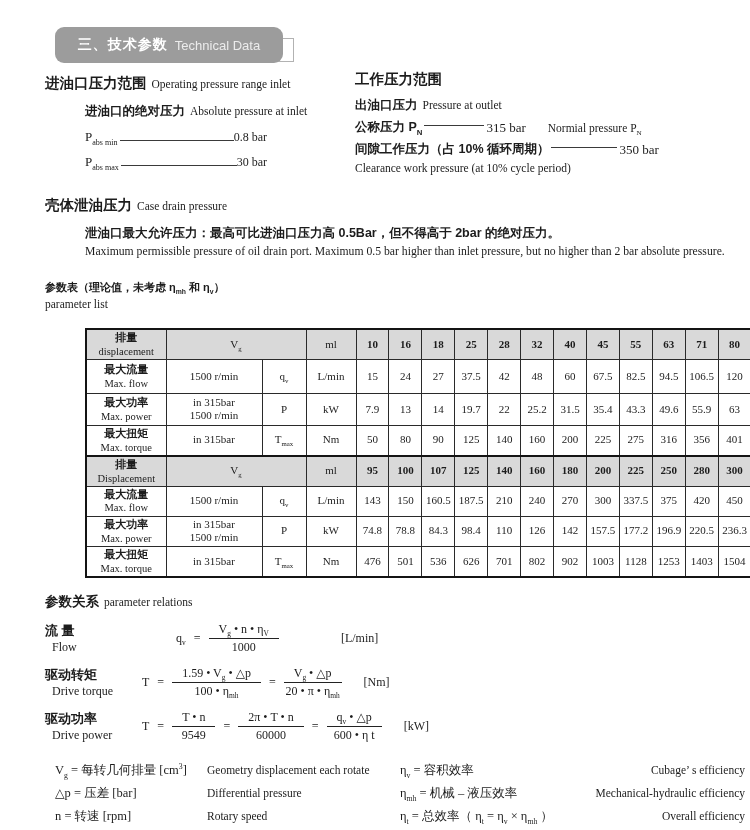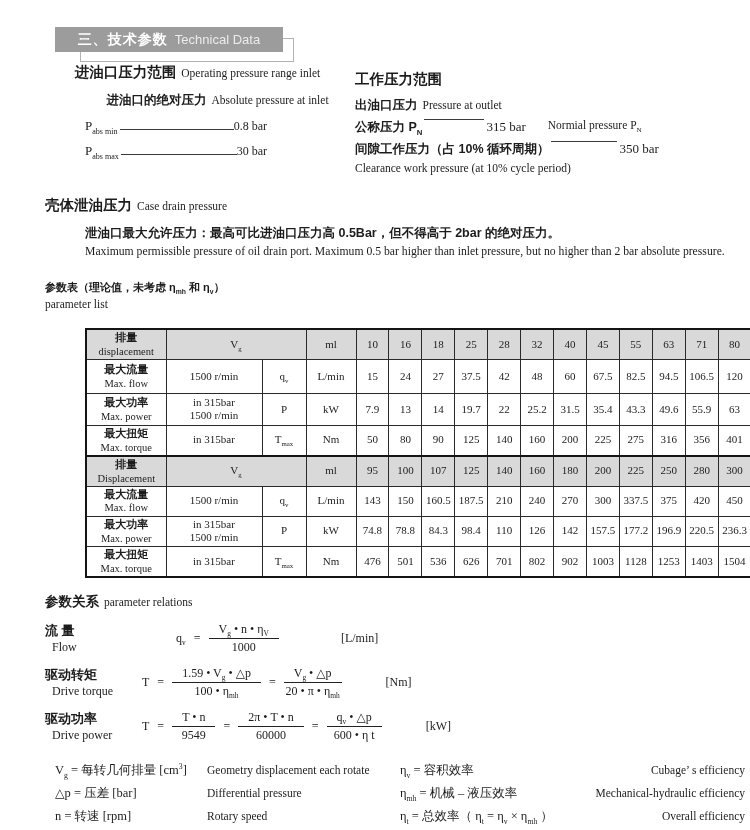"三、技术参数" .banner-box { border-radius: none -> 9px; height: 25px -> 36px }
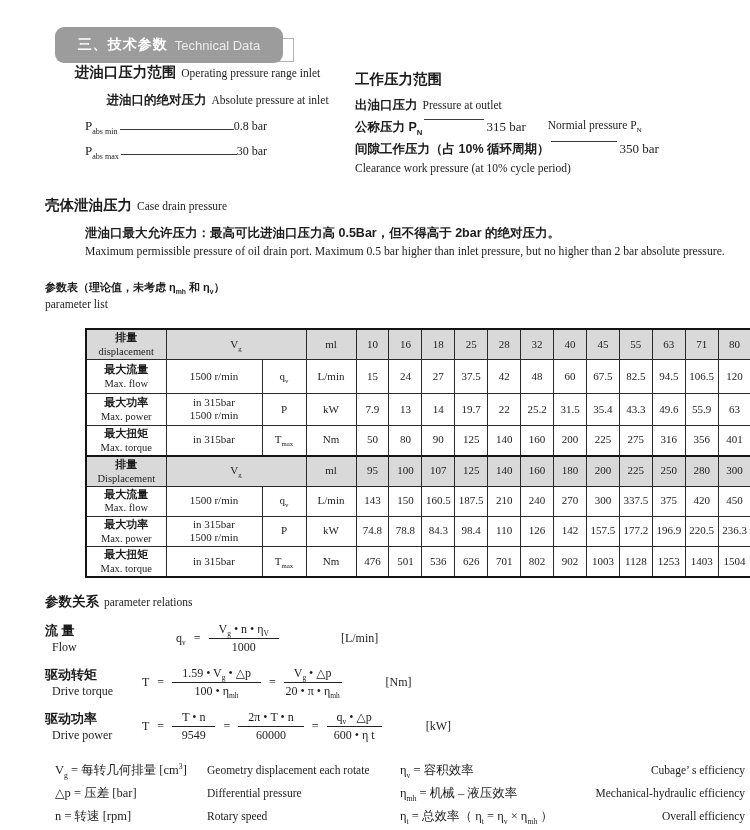"进油口压力范围 Operating pressure range inlet" .sec-inlet { text-align: center -> none; top: 63px -> 74px }
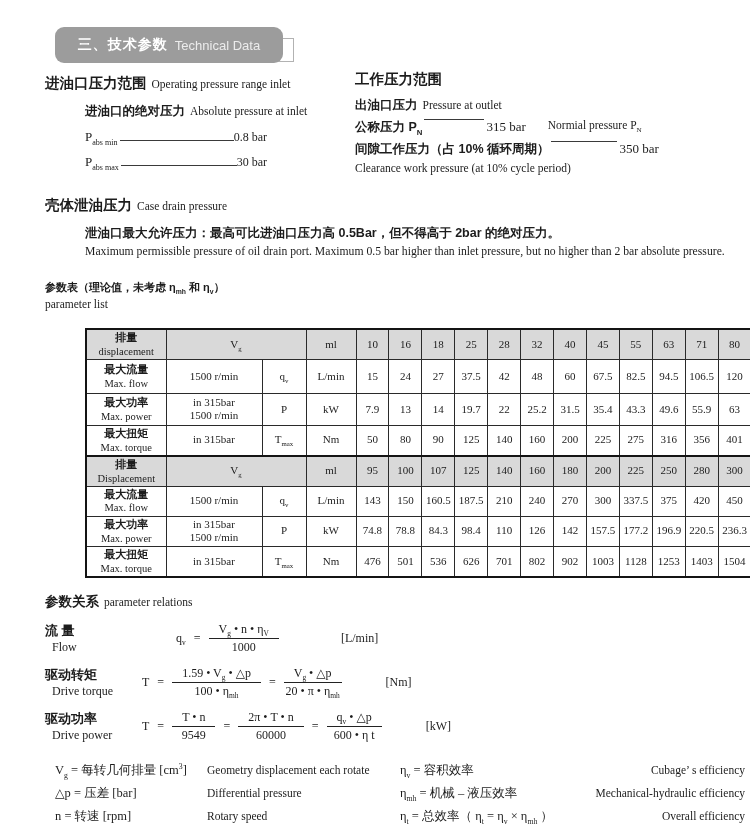"公称压力 PN" .wrow { align-items: flex-start -> center }
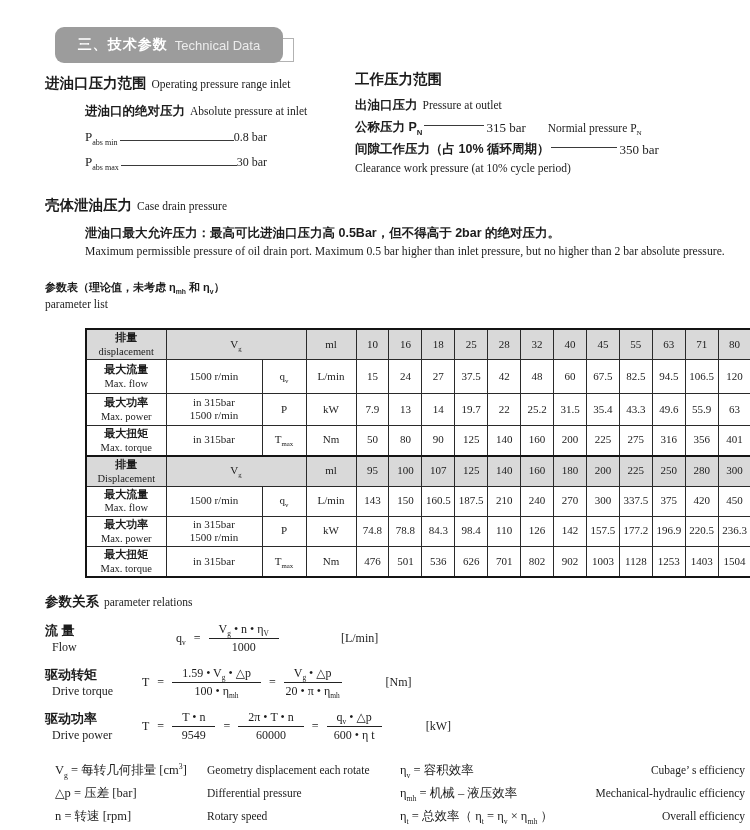"10" table.ptable tr.hdr th.num { font-weight: normal -> bold }
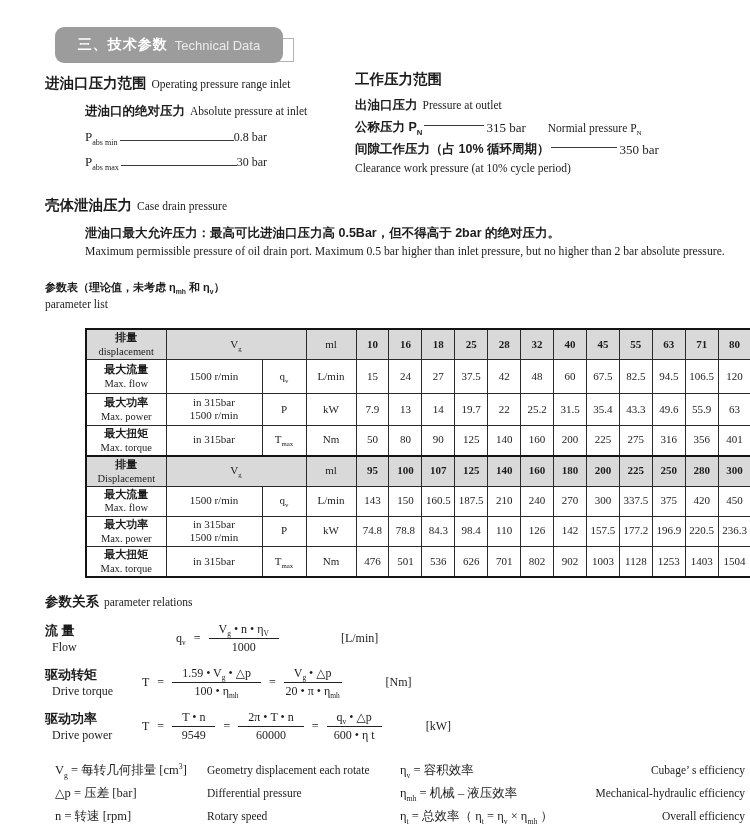"[Nm]" .funit { margin-left: 44px -> 22px }
